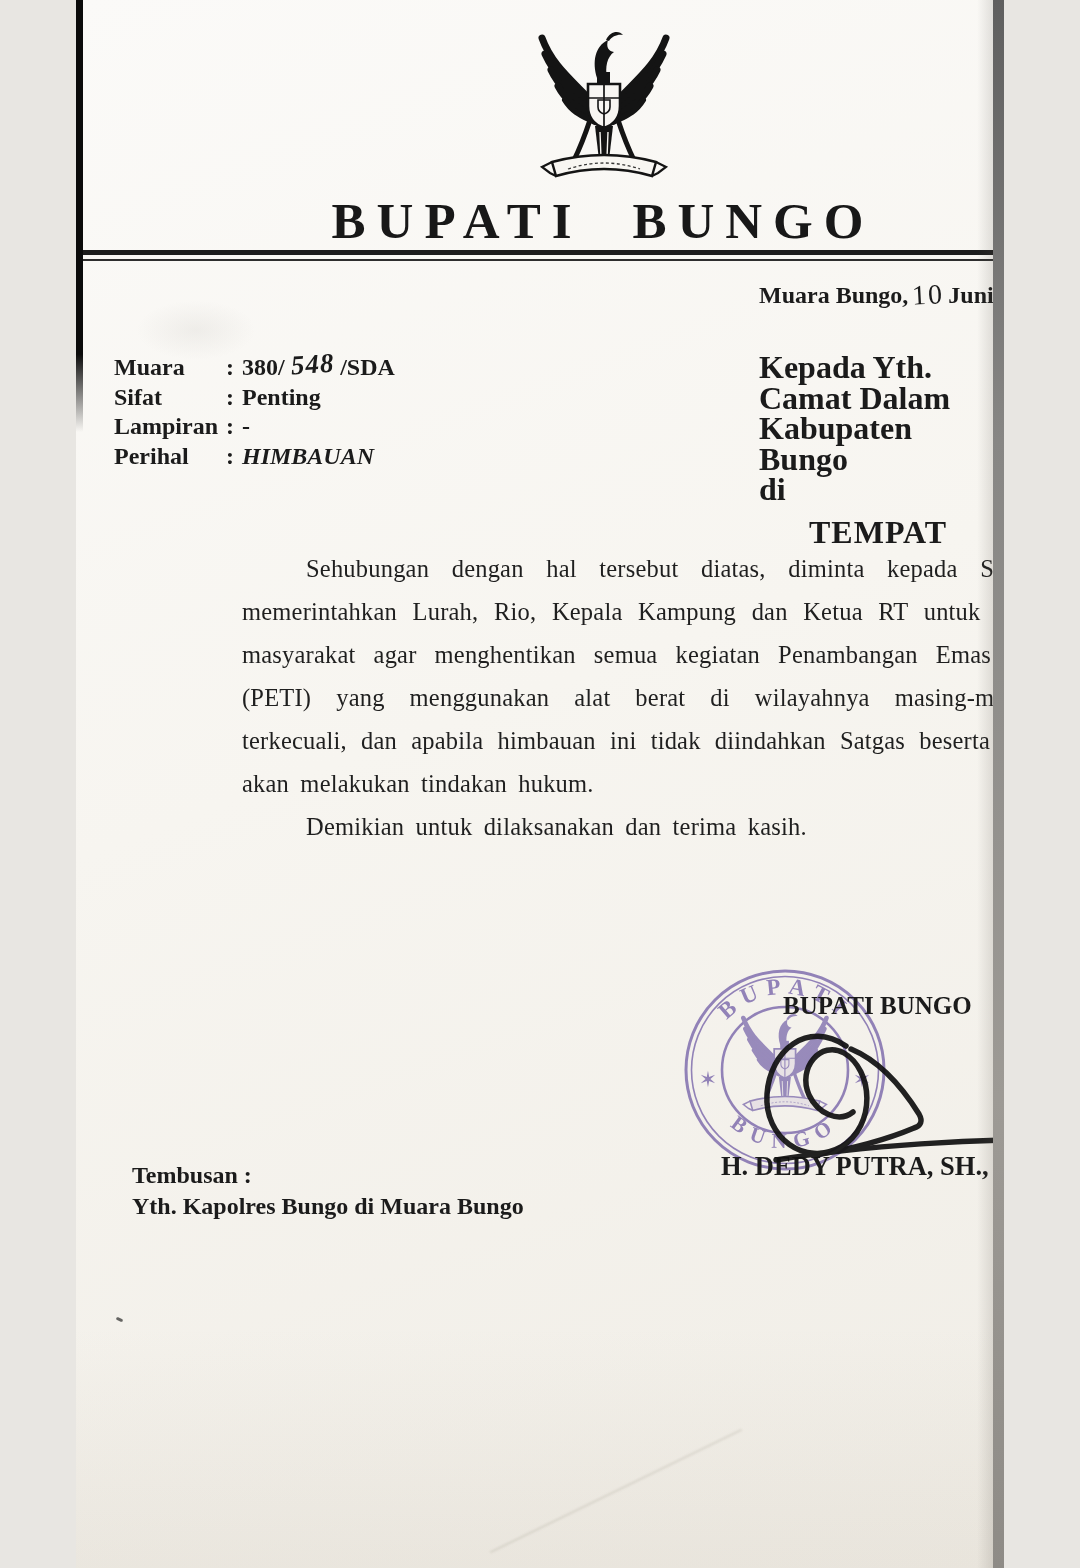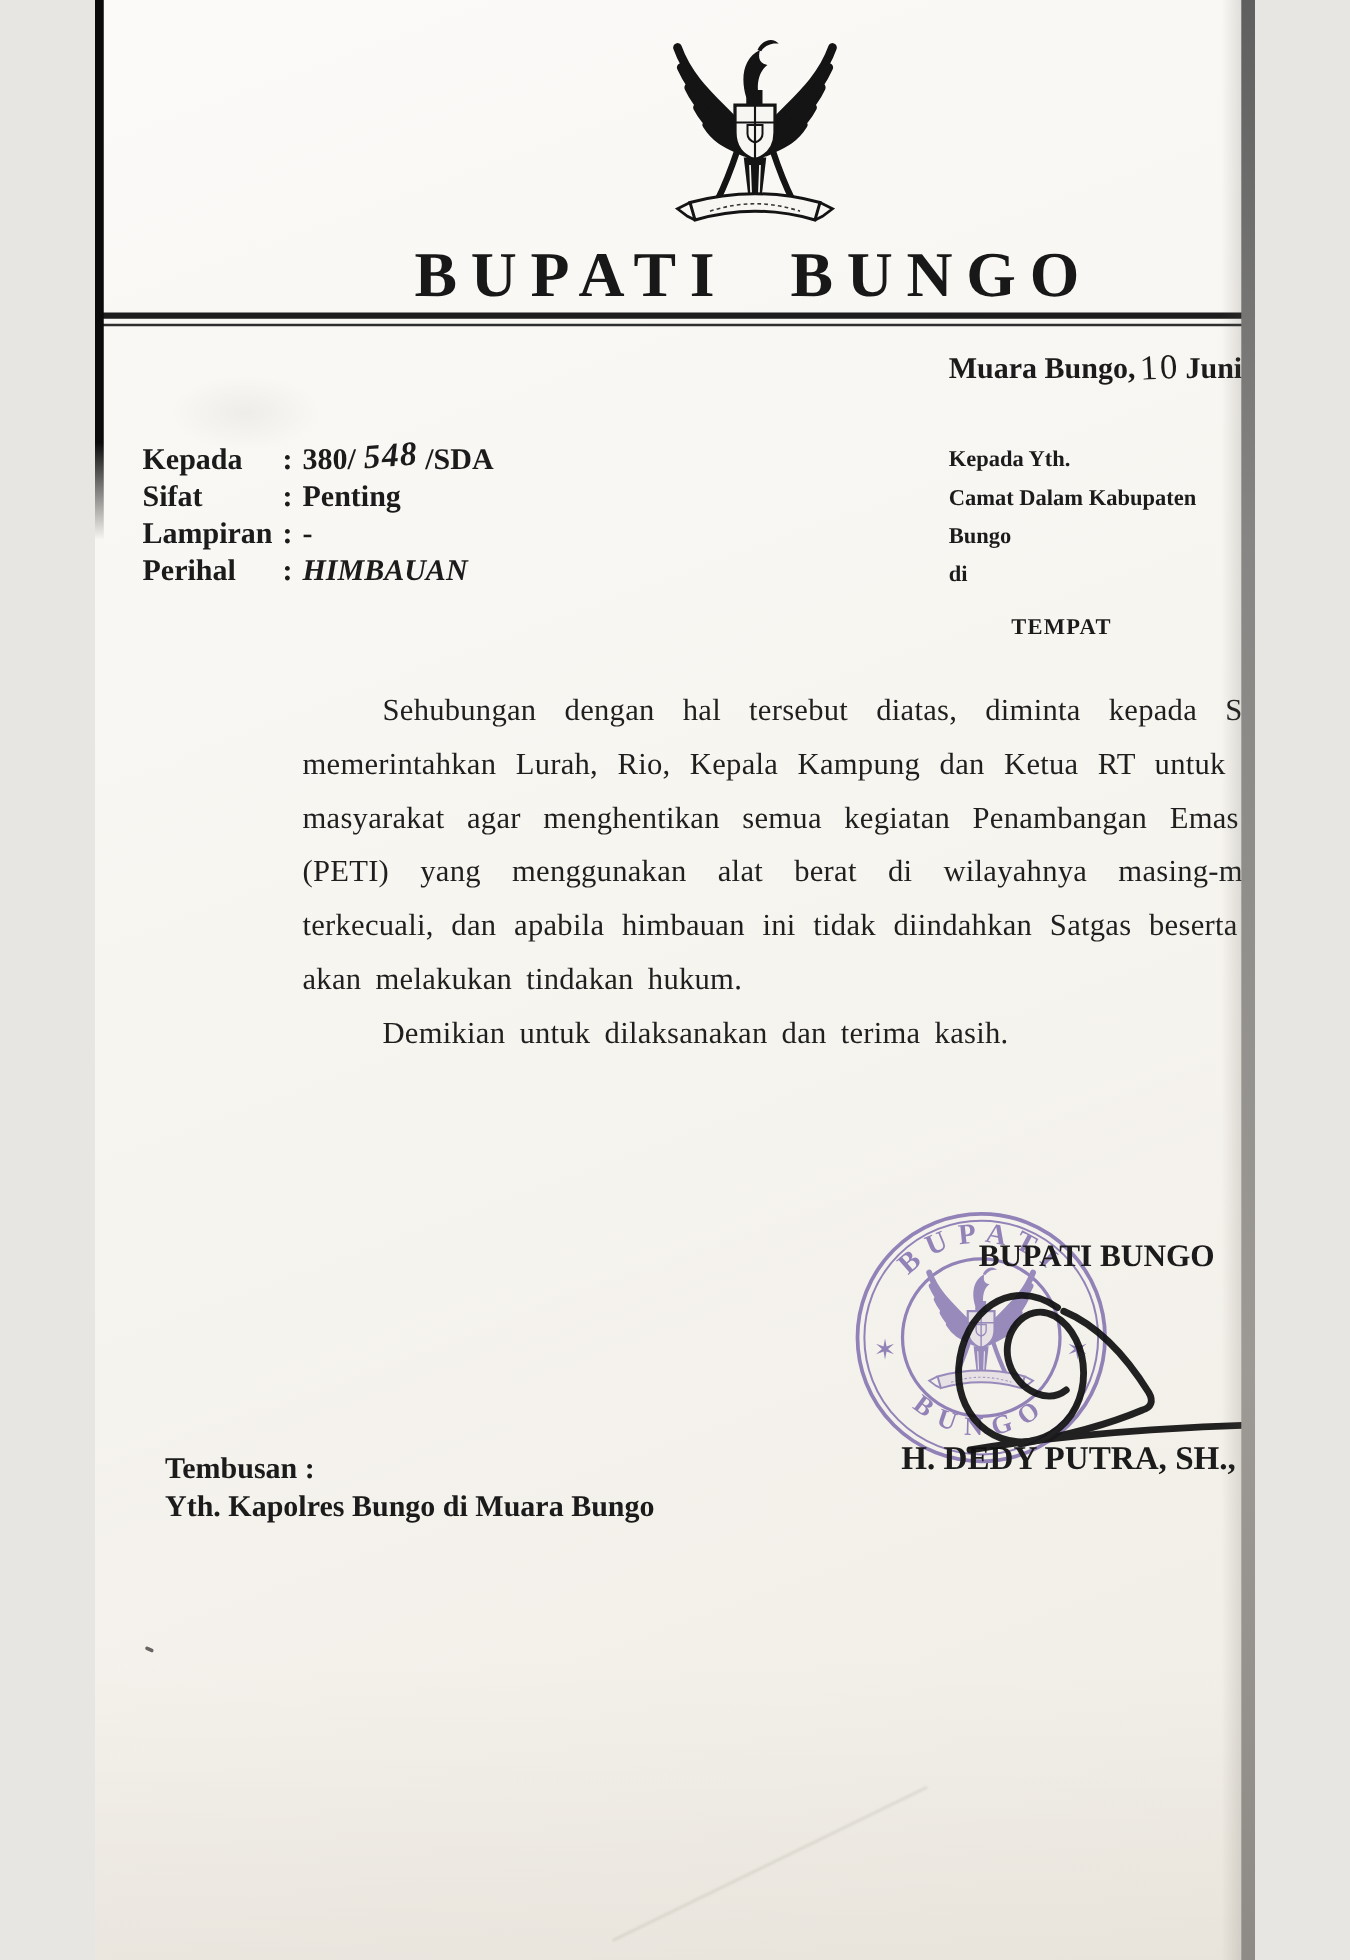"Kepada" span.meta-label { text: Kepada -> Muara }
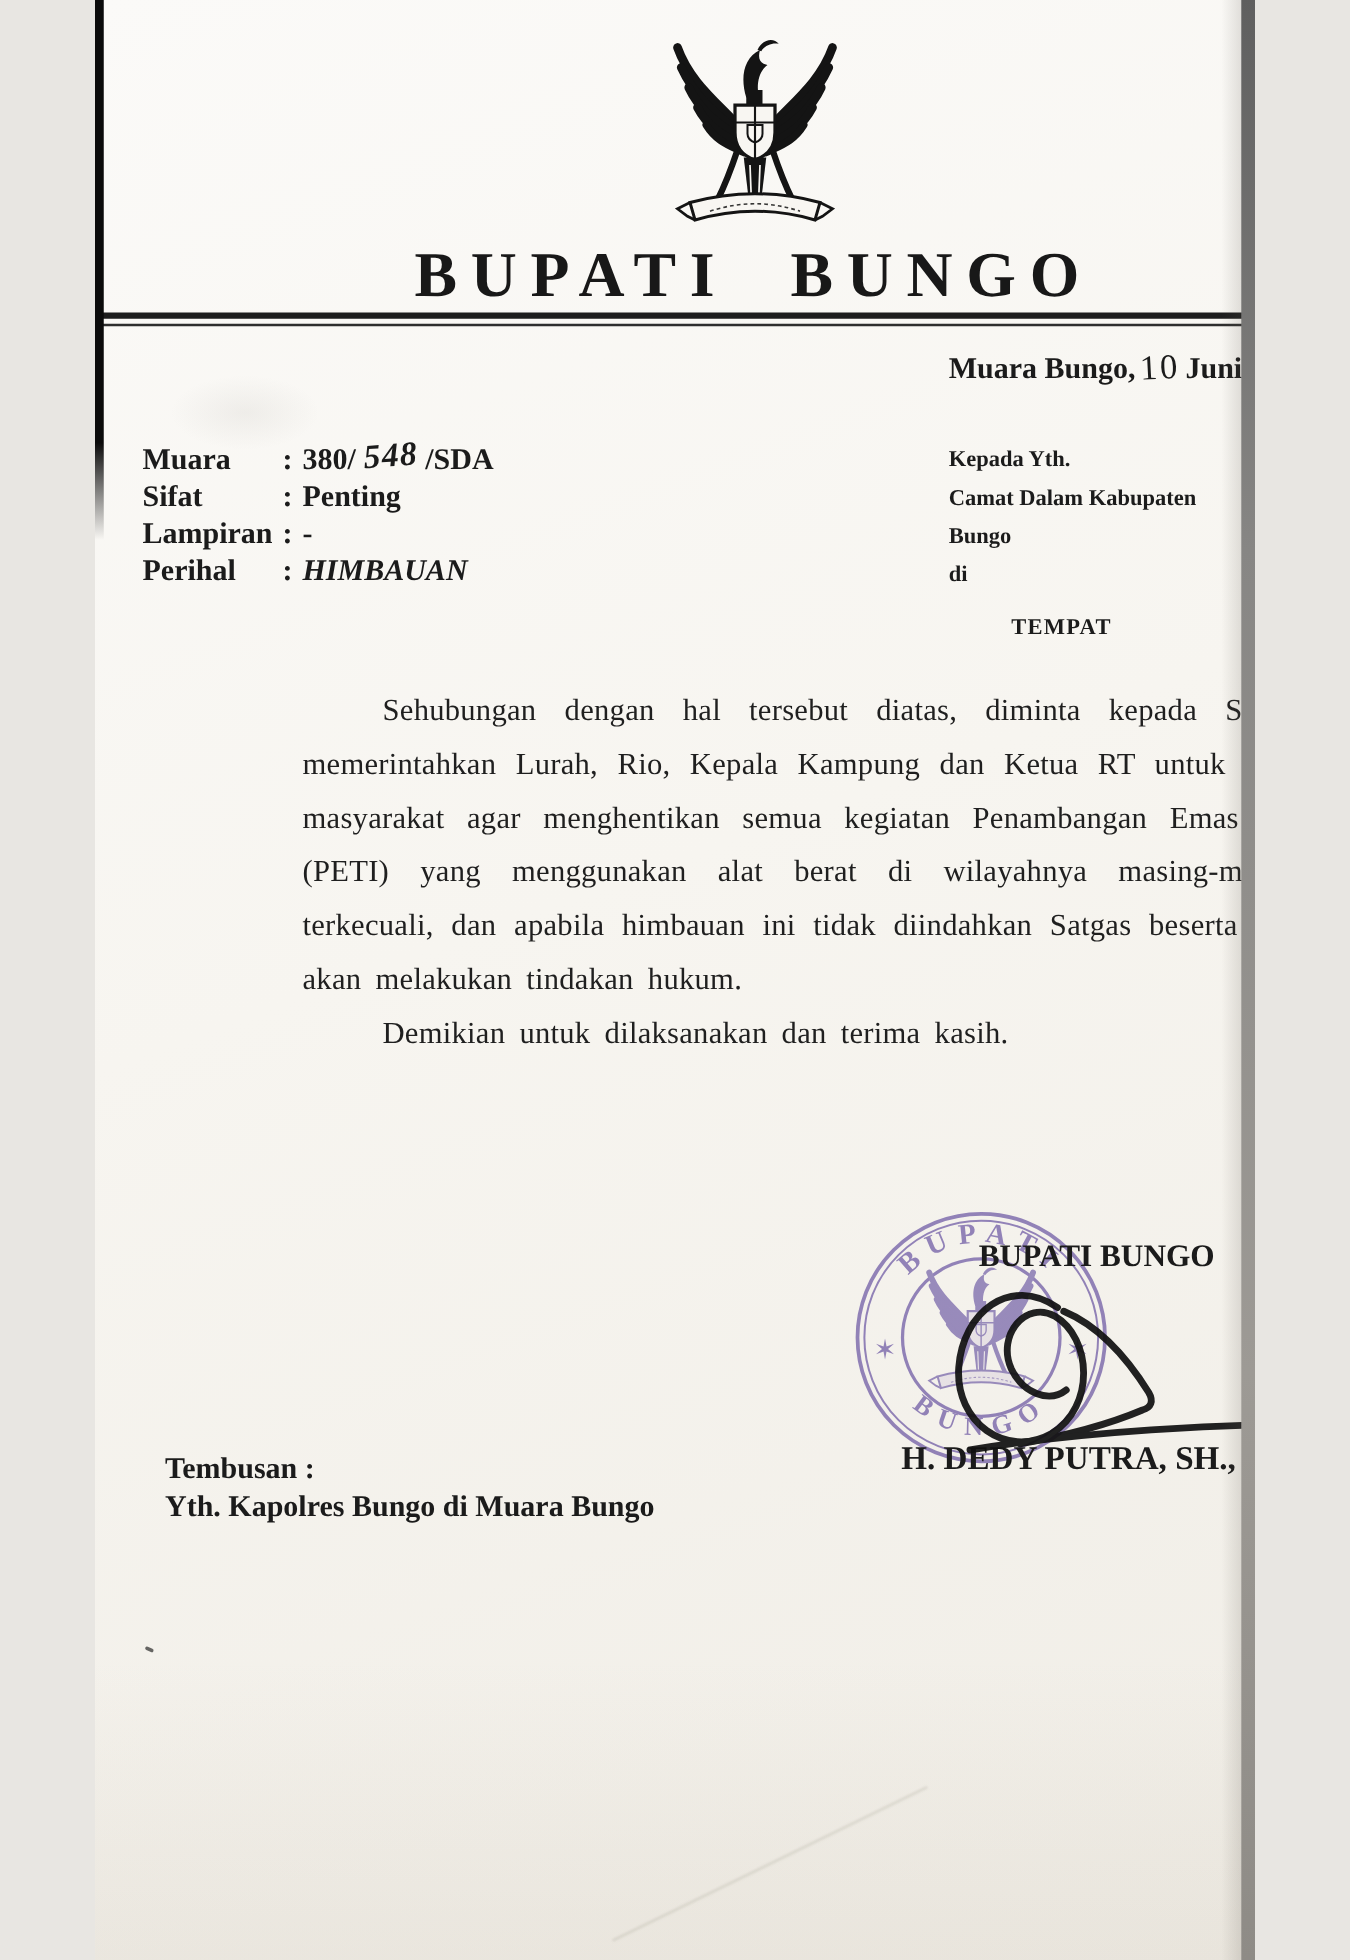"Kepada Yth." .recipient { font-size: 18px -> 32px }
